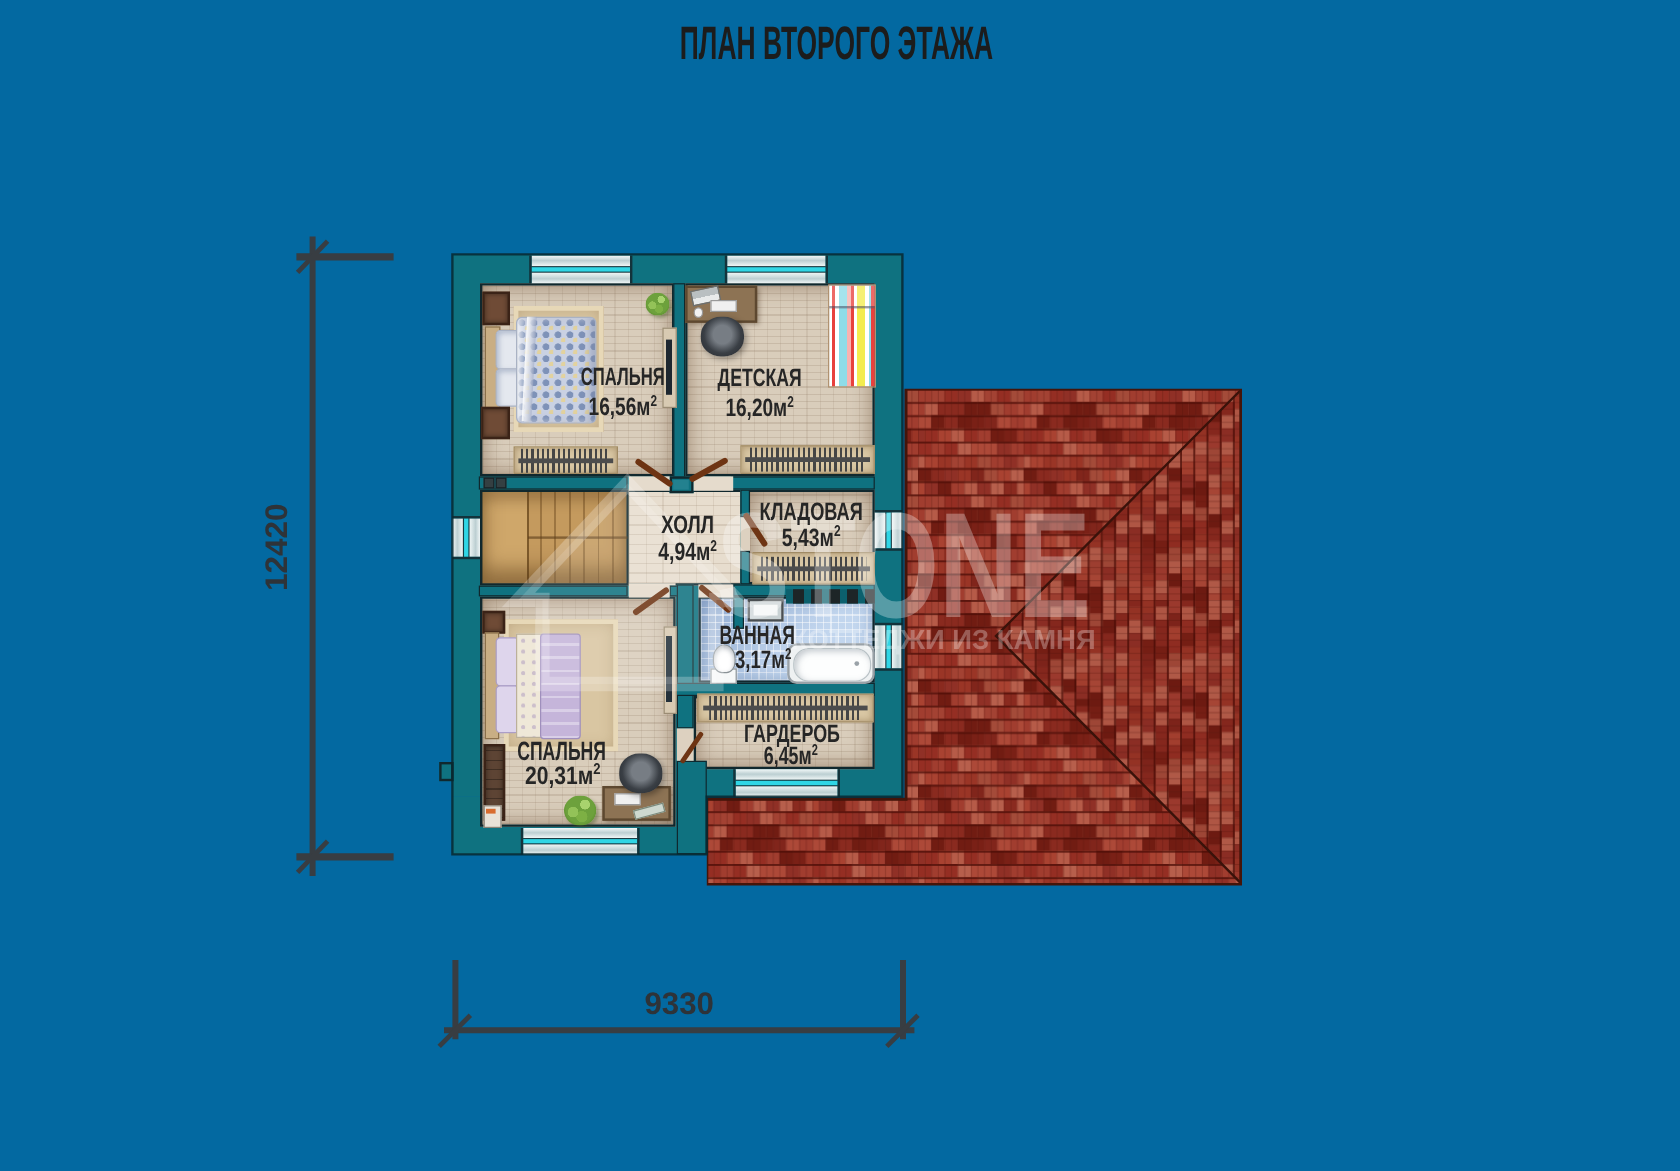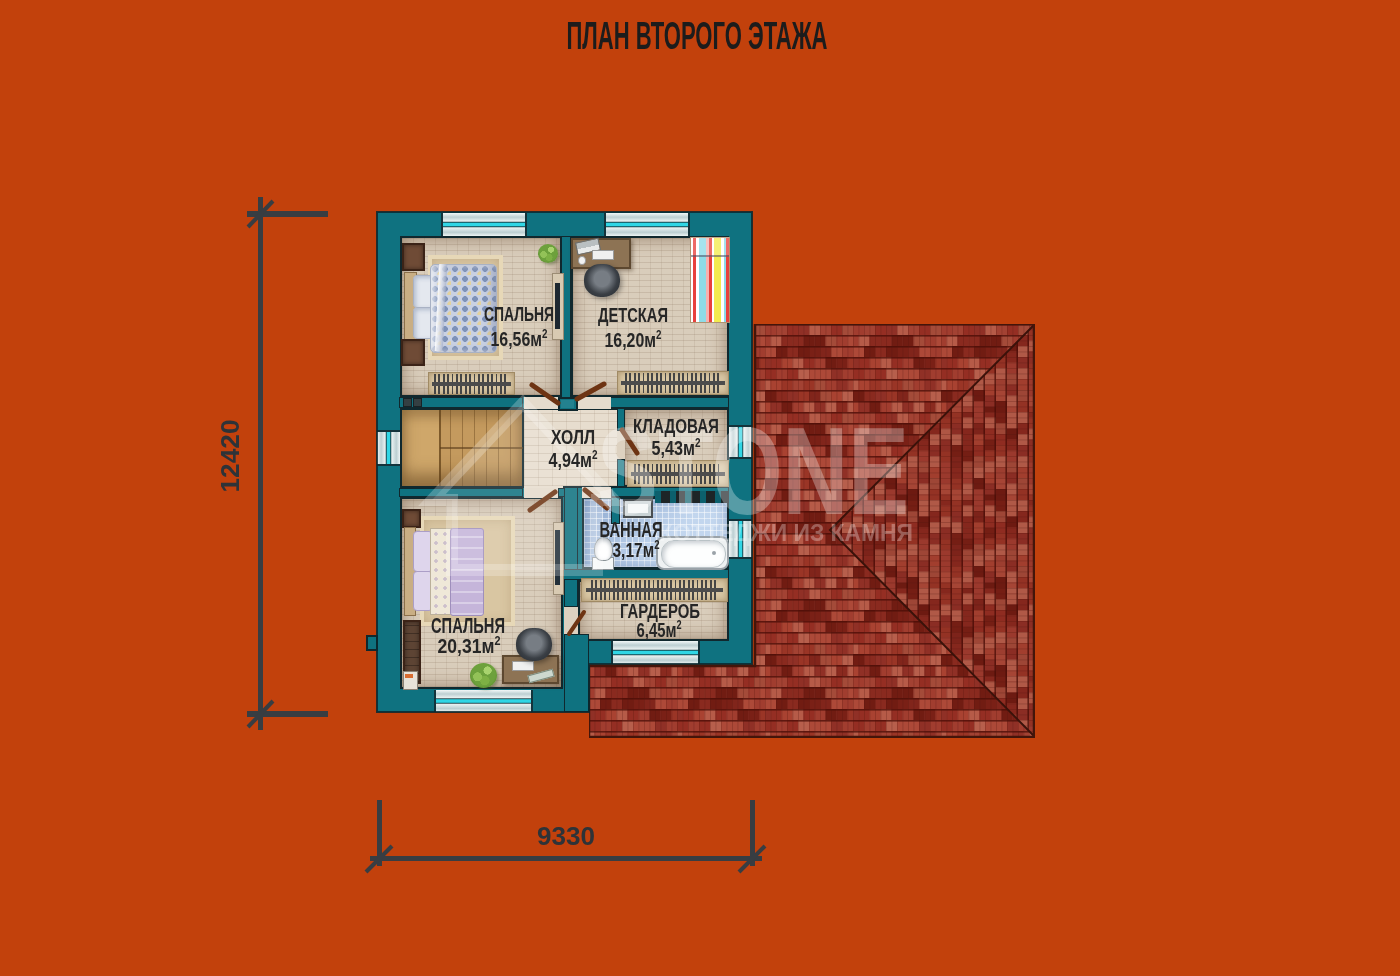"ПЛАН ВТОРОГО ЭТАЖА" #page { background: #c2410c -> #0369a1 }
